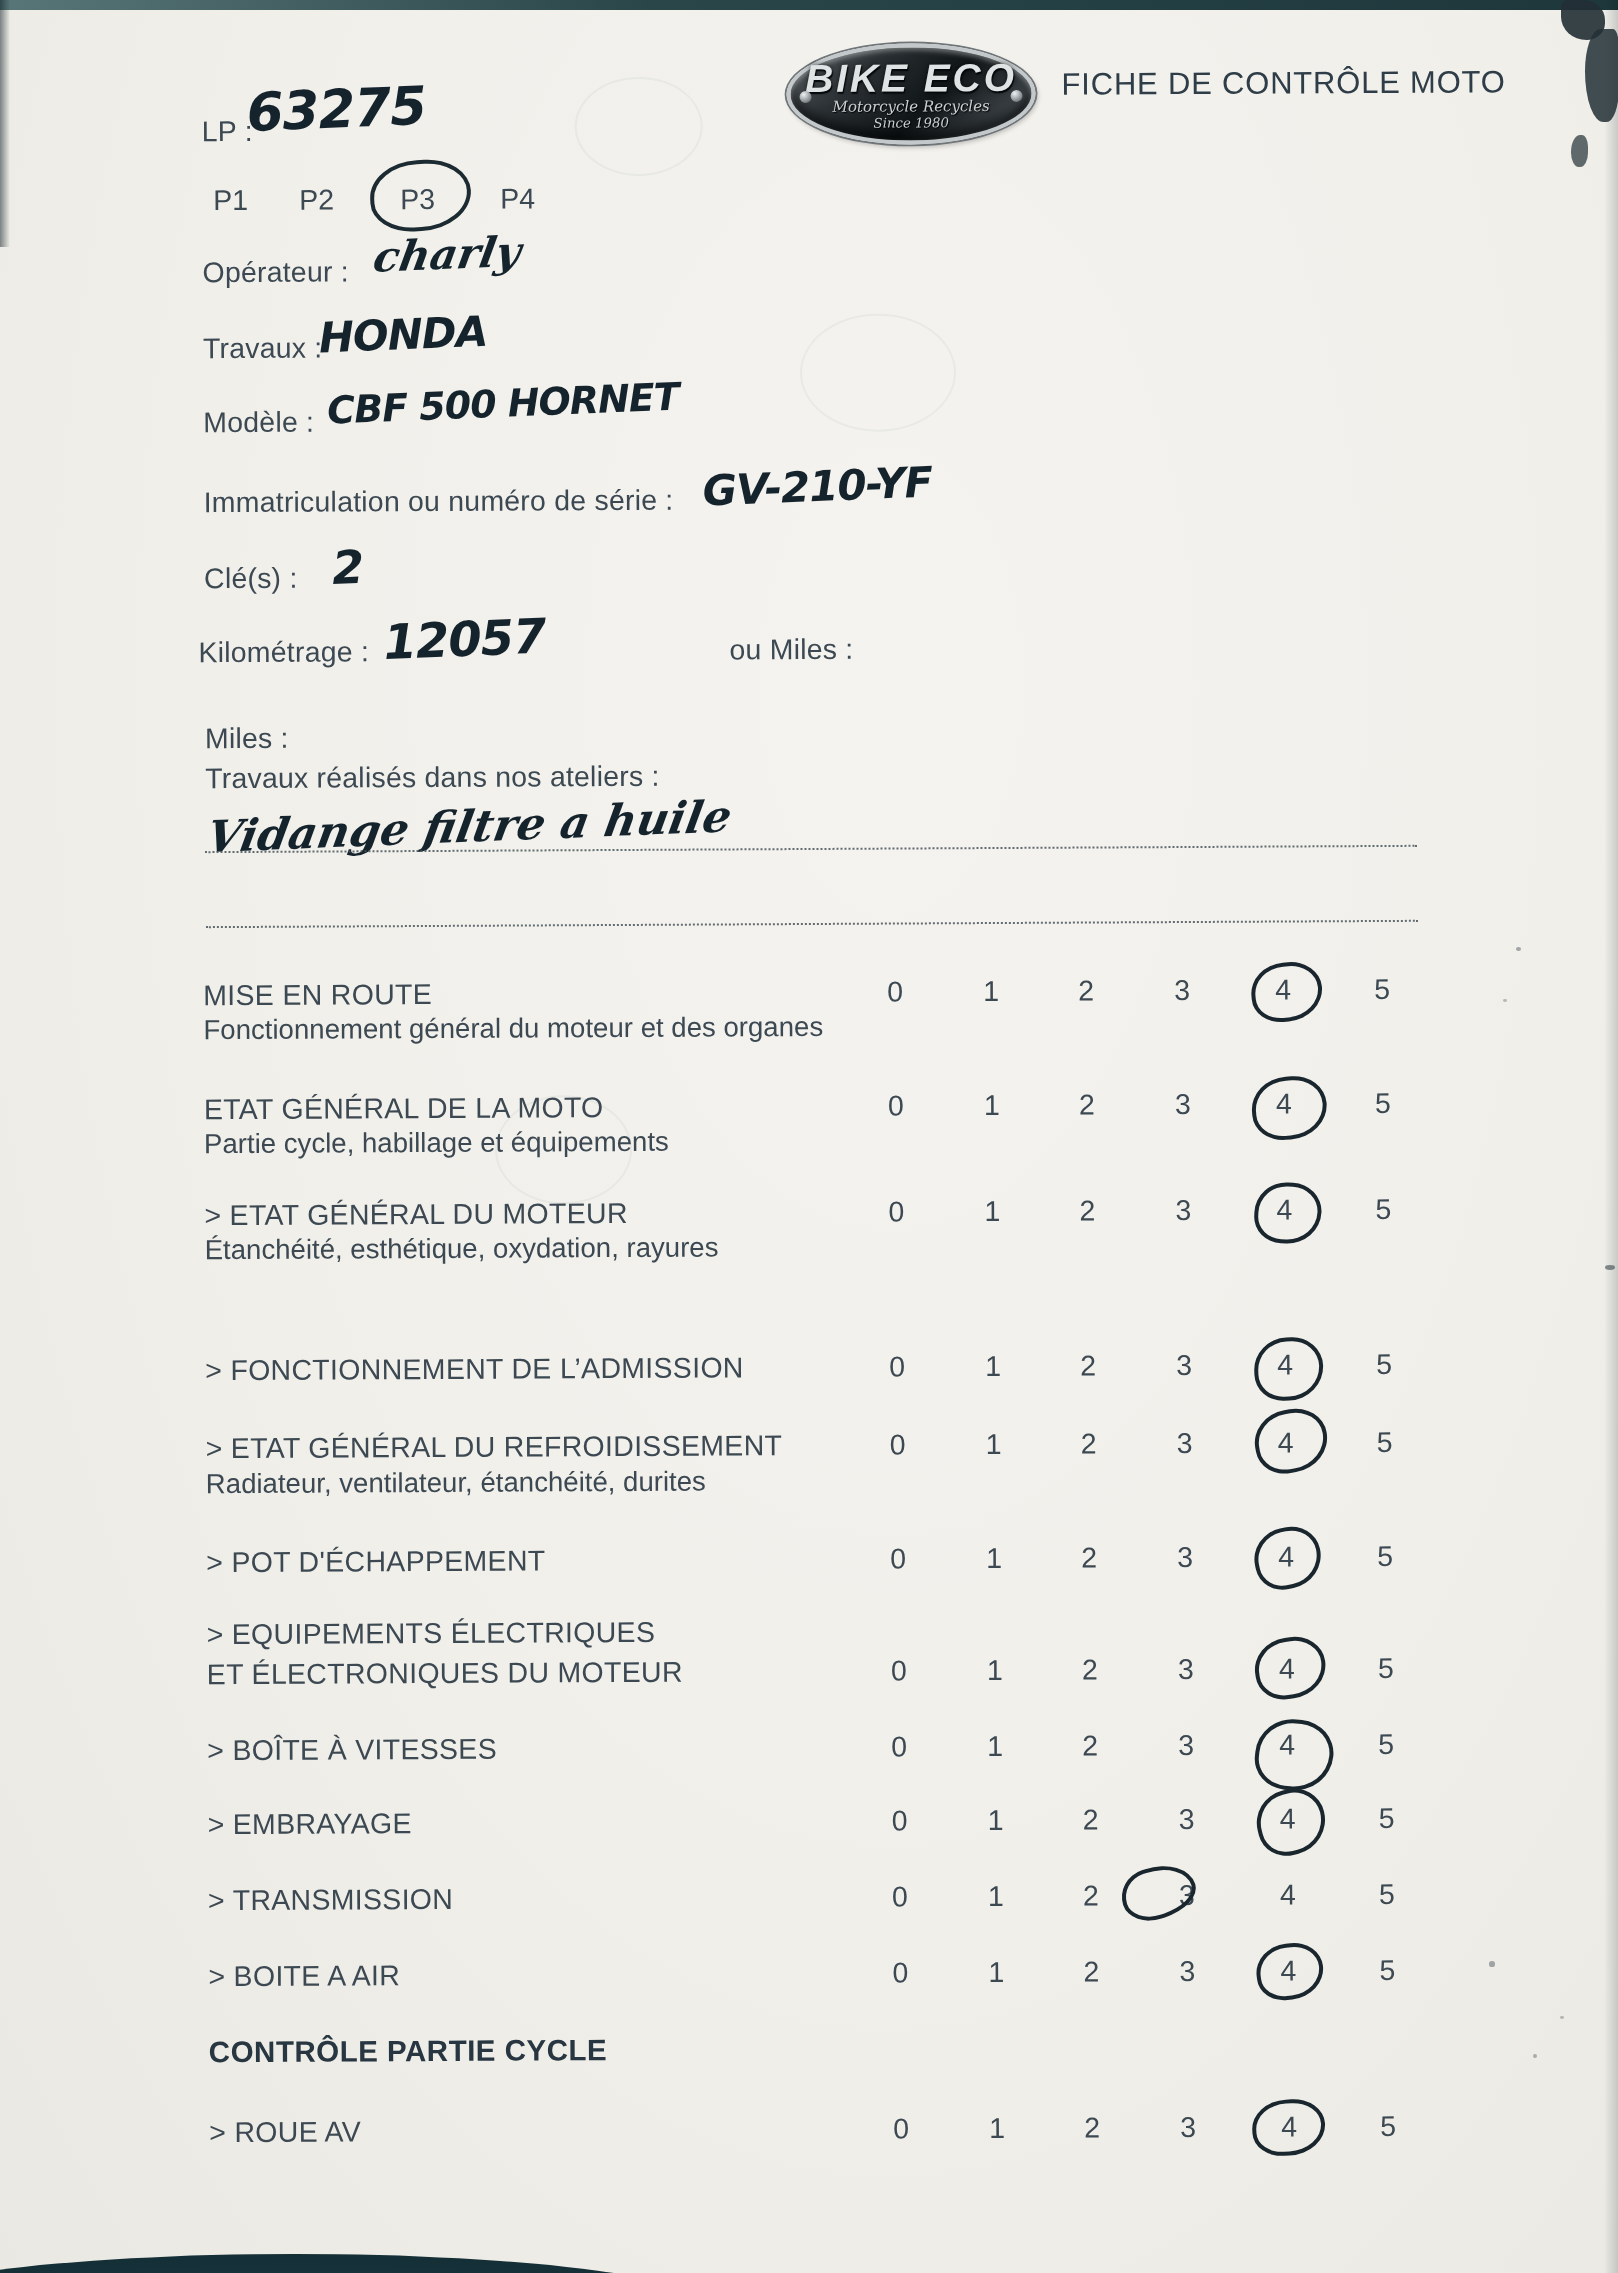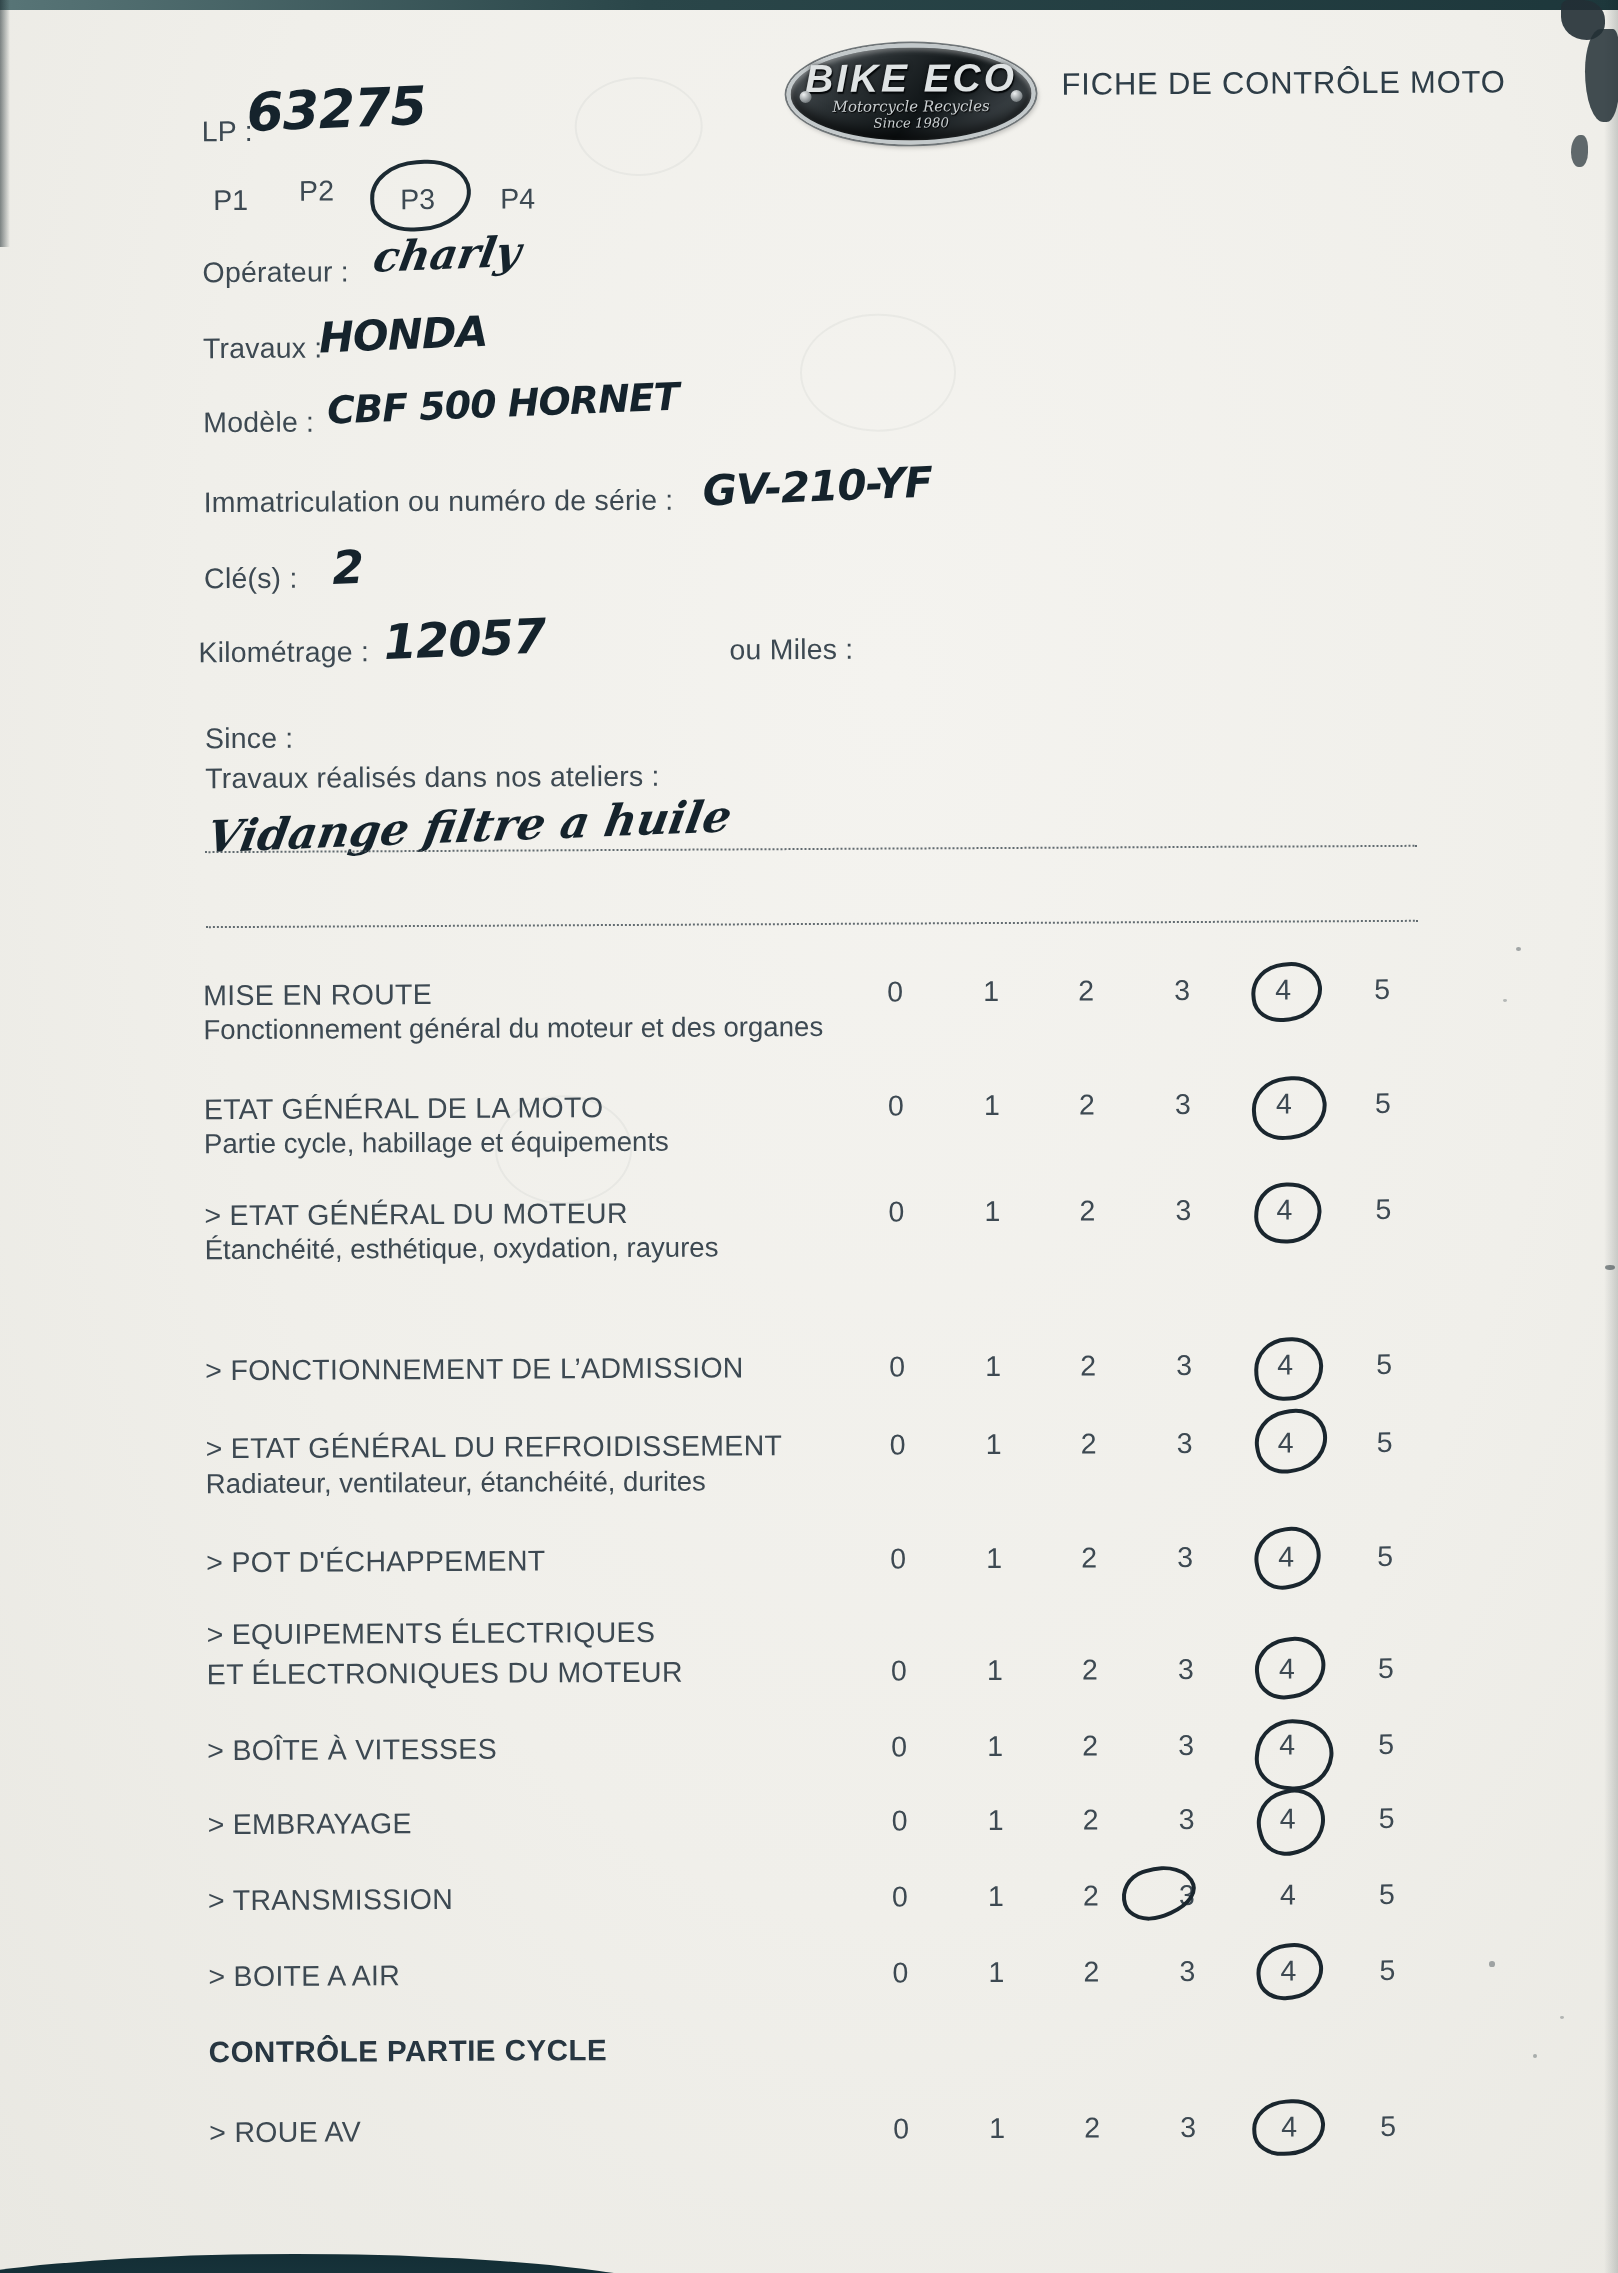"P2" span.lbl { top: 172px -> 181px }
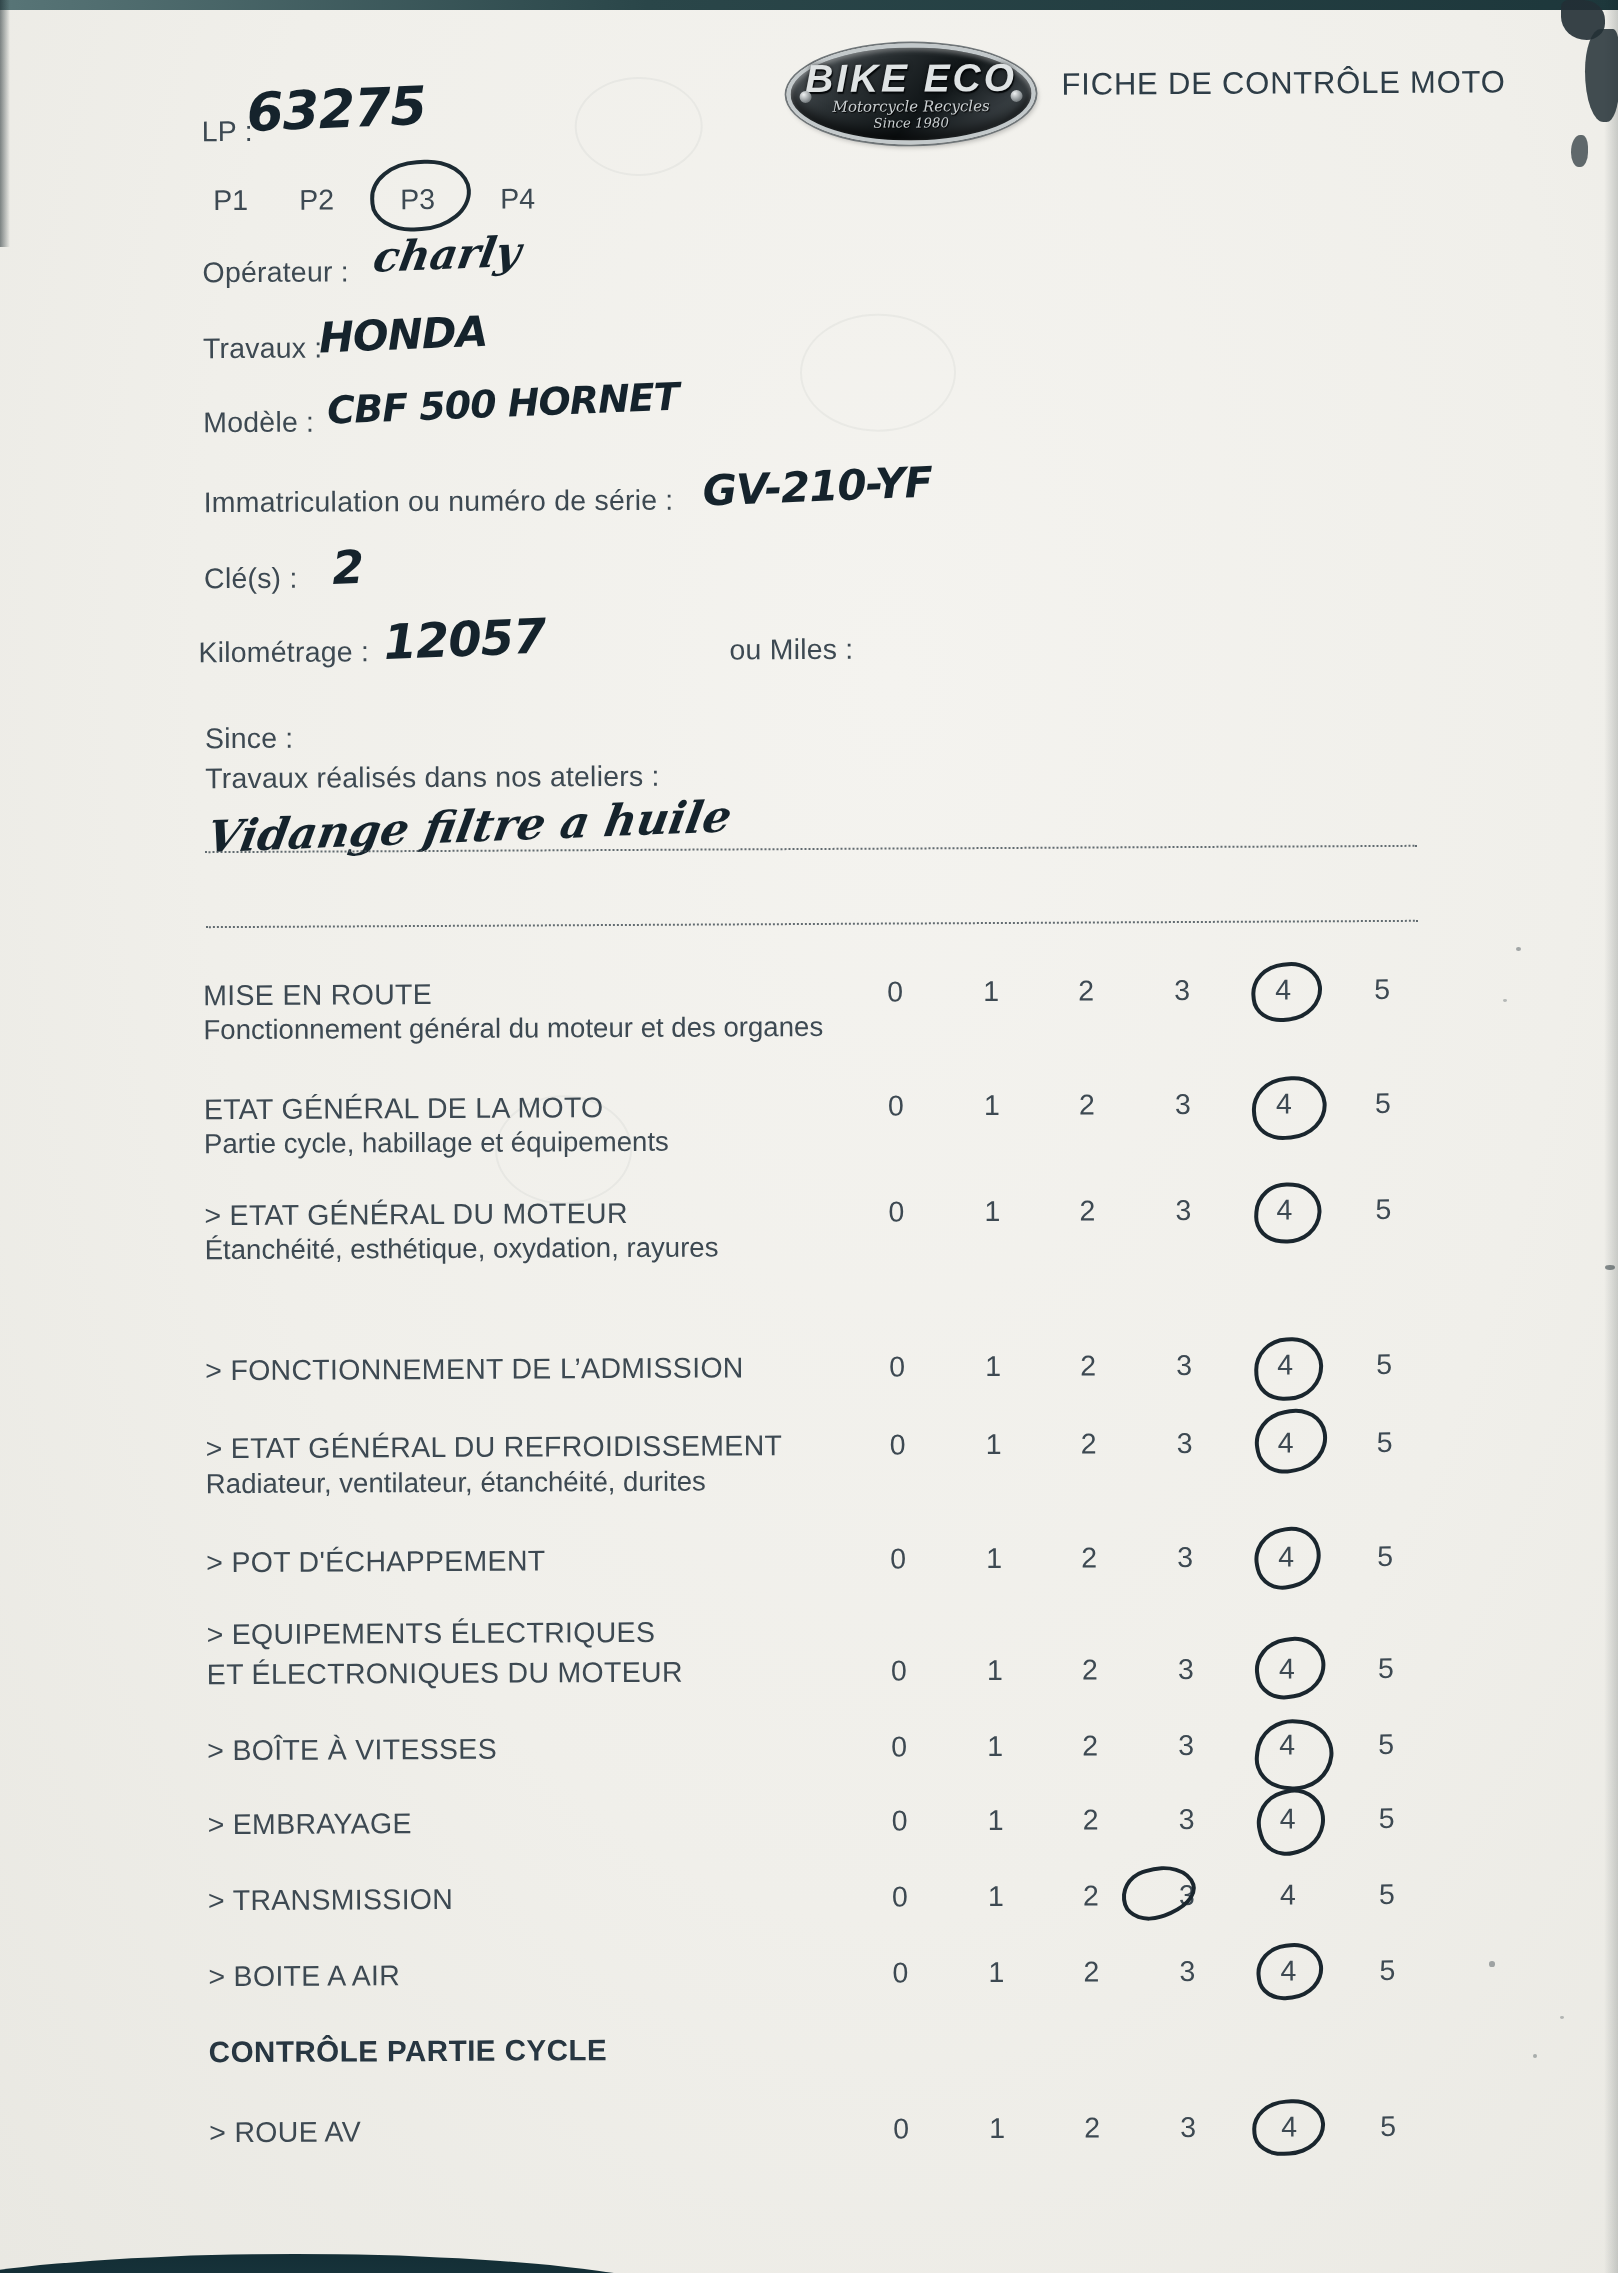"Since :" span.lbl { text: Since -> Miles }
